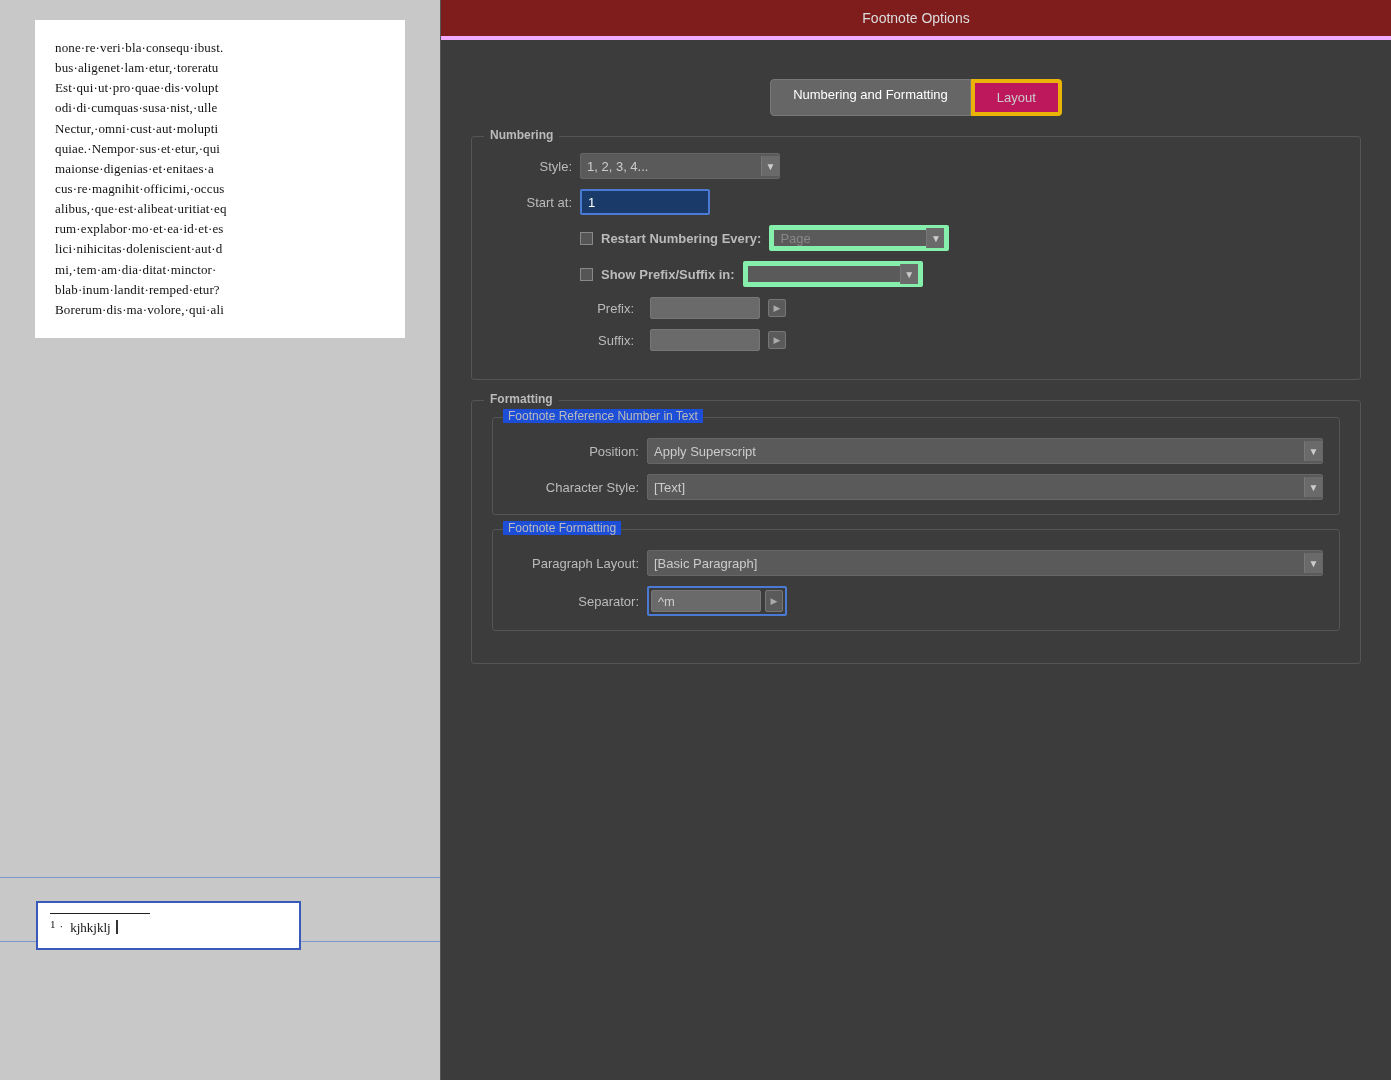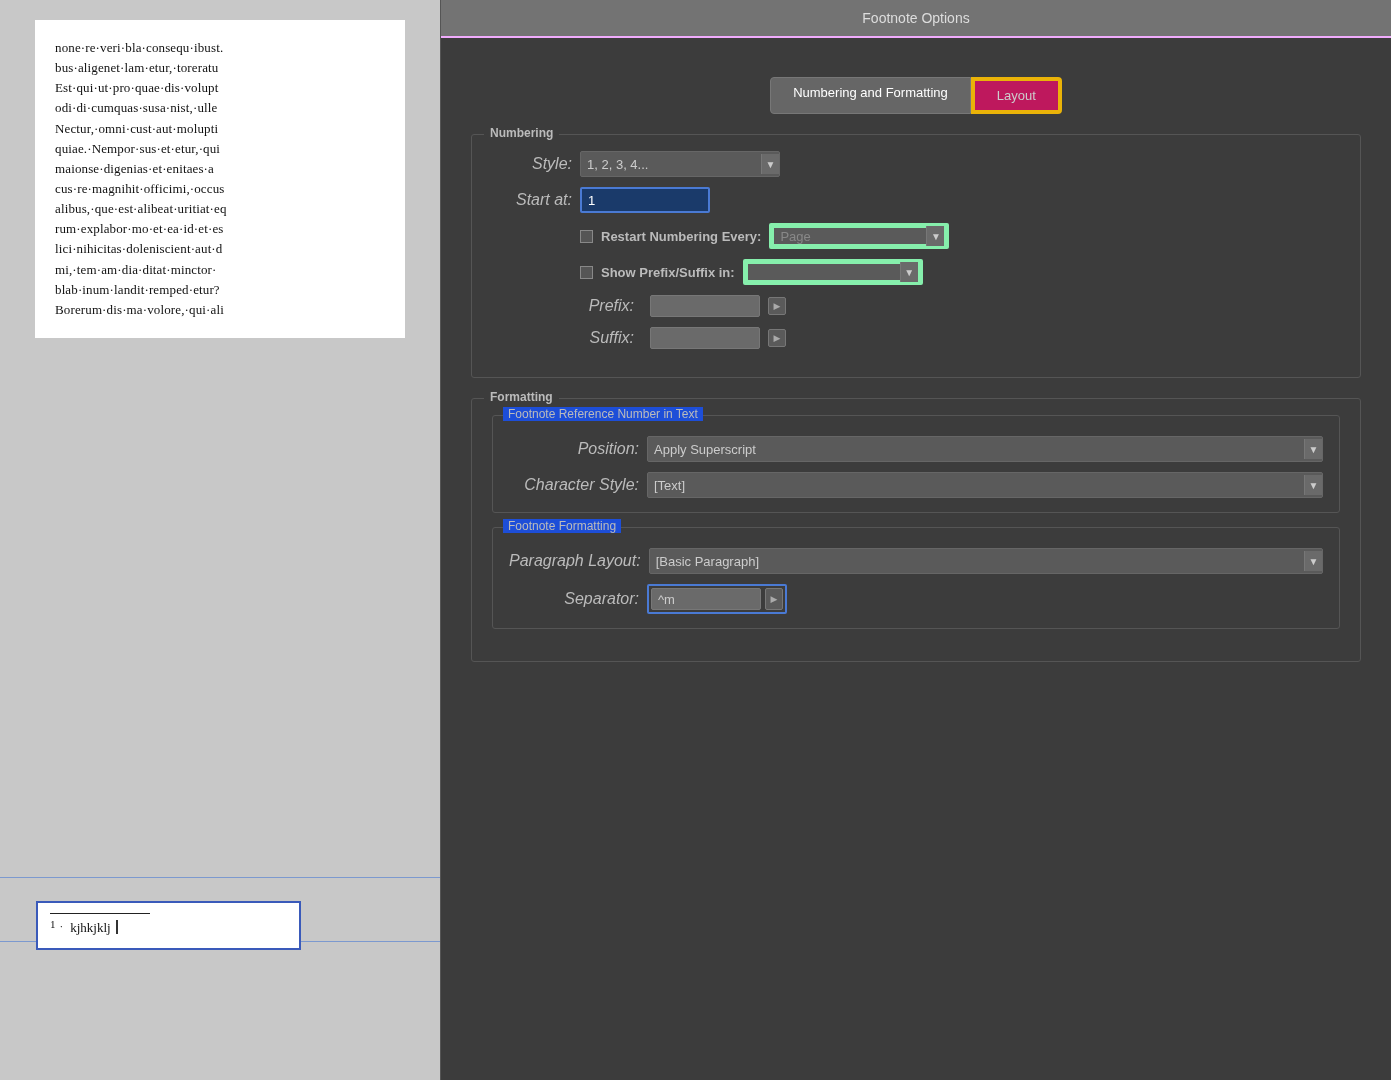"Footnote Options" #dialog-titlebar { background: #737373 -> #7f1d1d; border-bottom: 2px solid #f0abfc -> 4px solid #f0abfc }
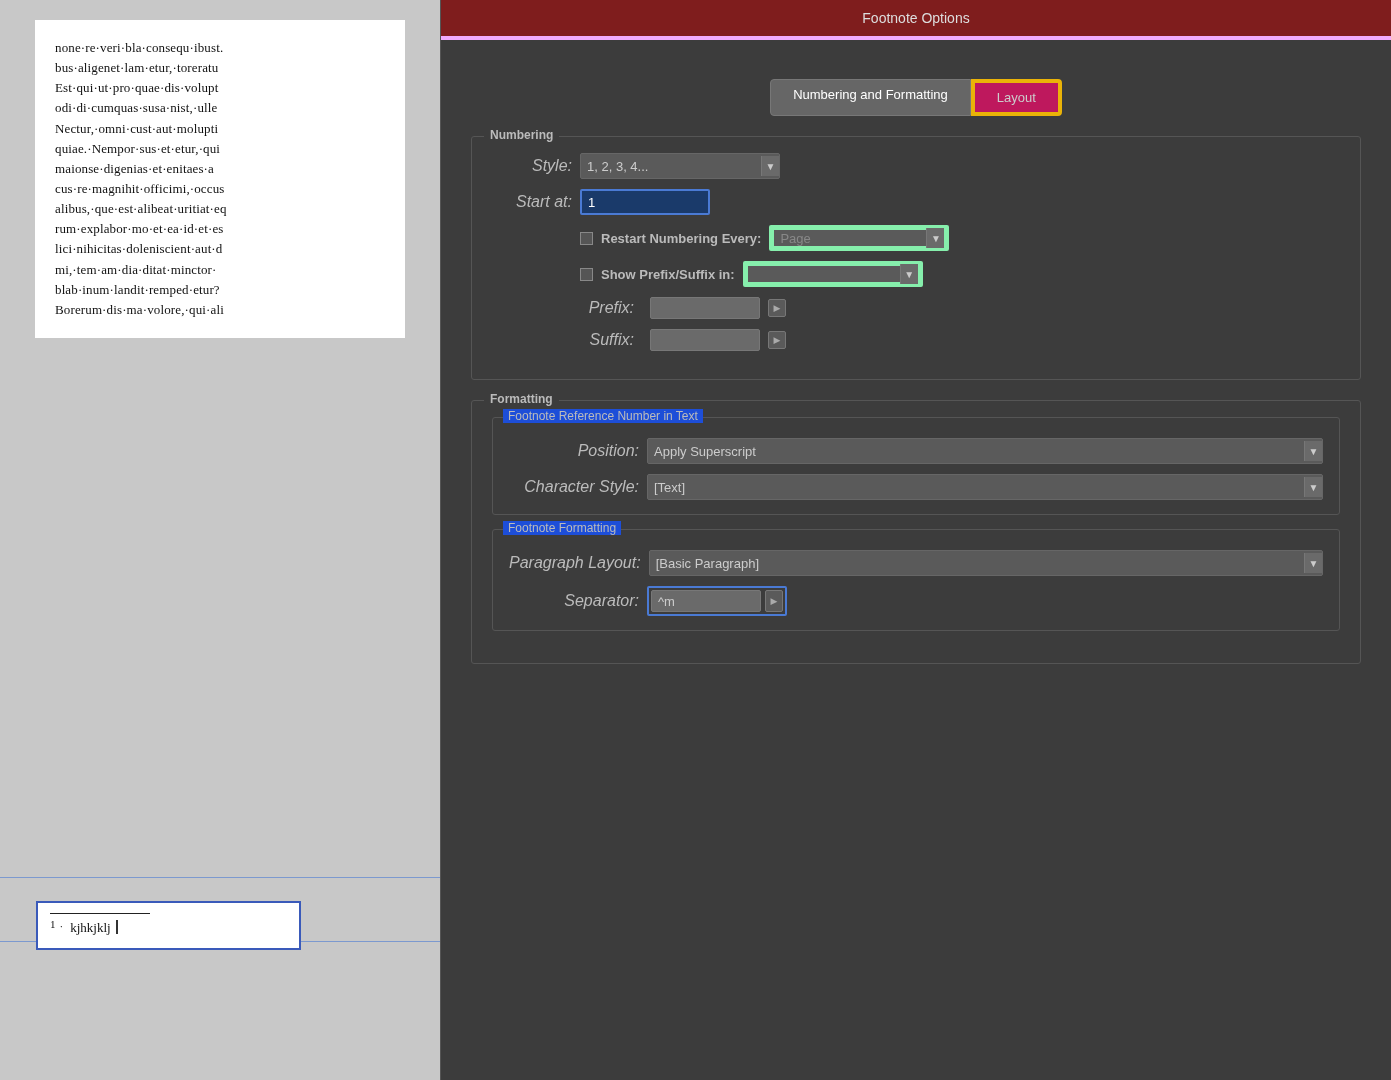"Style:" .form-label { font-size: 16px -> 13px; font-style: italic -> none }
